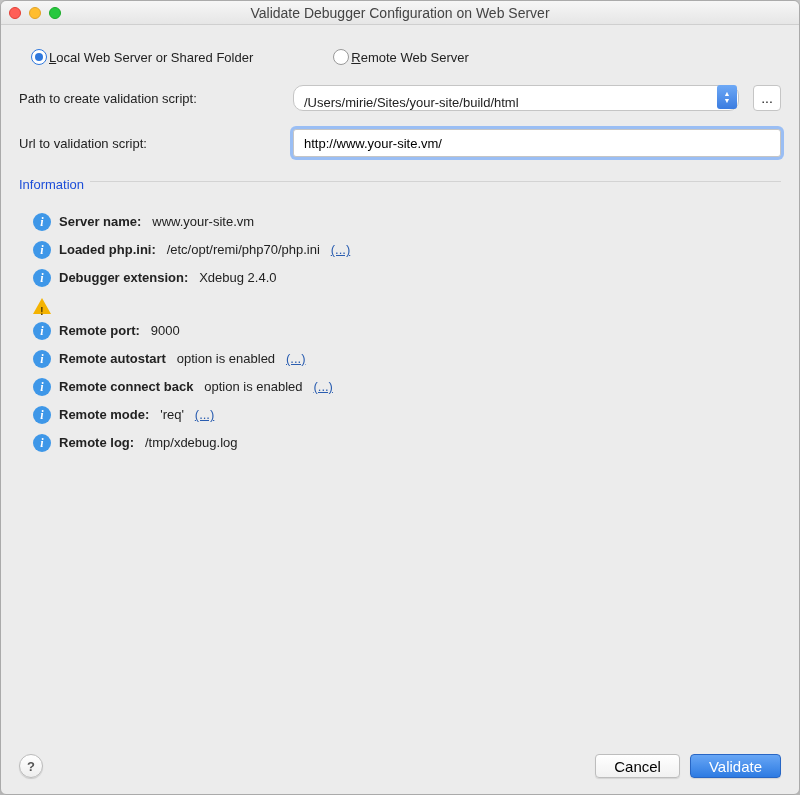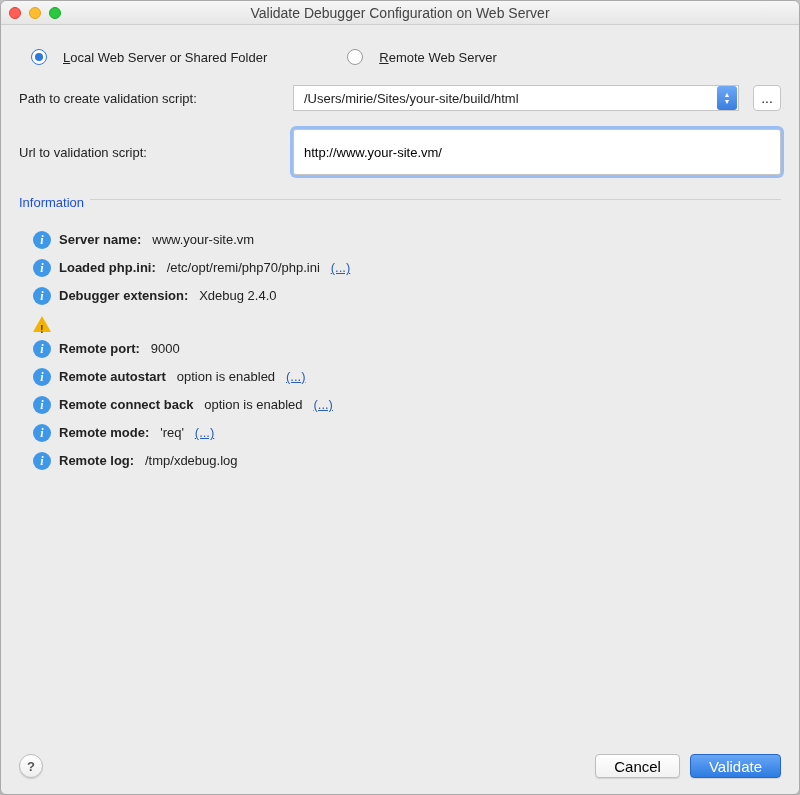"Local Web Server or Shared" .radio-opt { gap: 16px -> 2px }
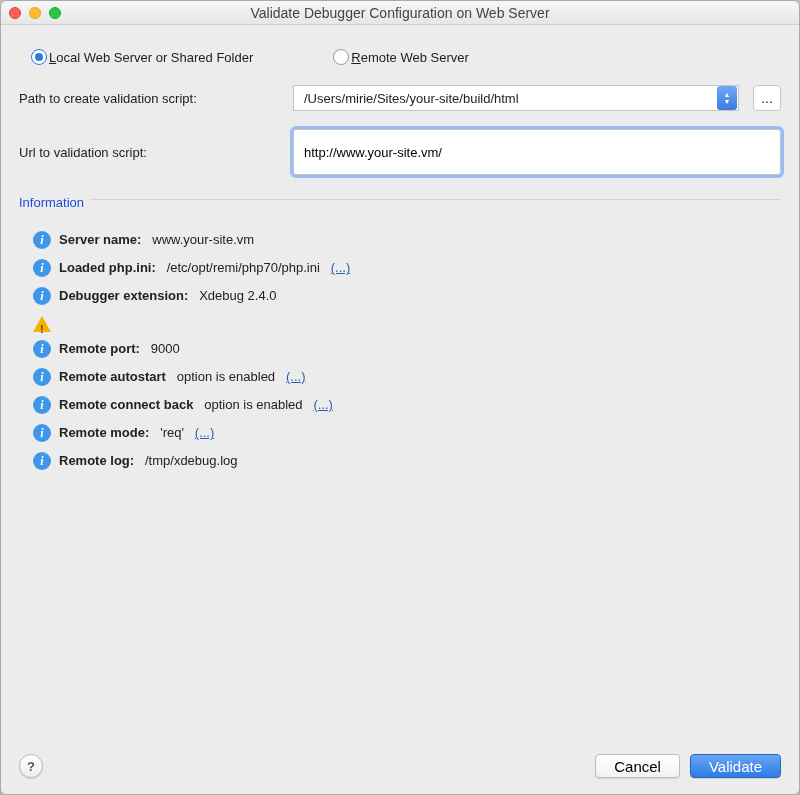"/Users/mirie/Sites/your-site/build/html" .combo { align-items: center -> flex-end; border-radius: 0 -> 10px }
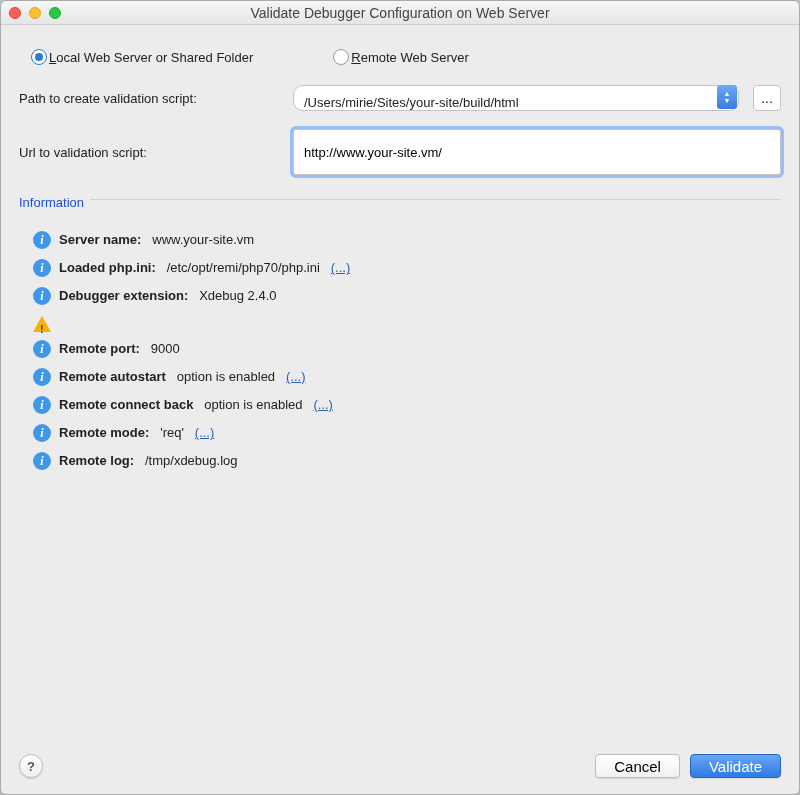"http://www.your-site.vm/" .text-input { height: 46px -> 28px }
